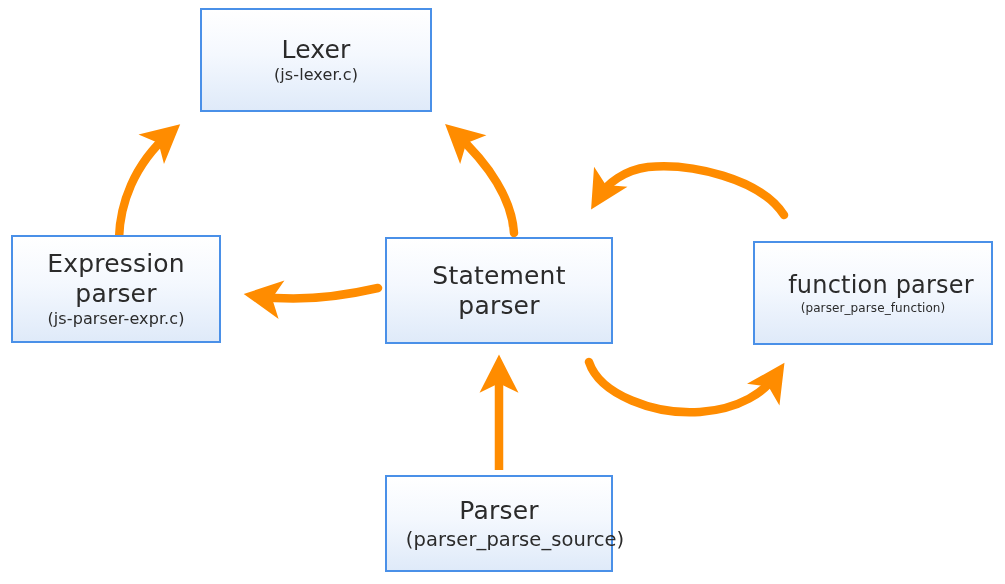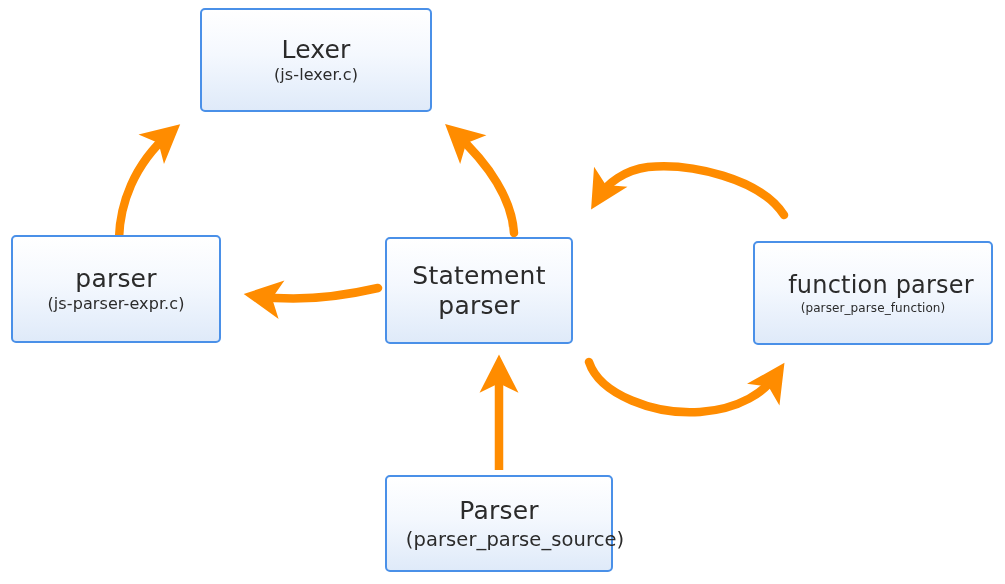"Lexer" .node { border-radius: 5px -> 0 }
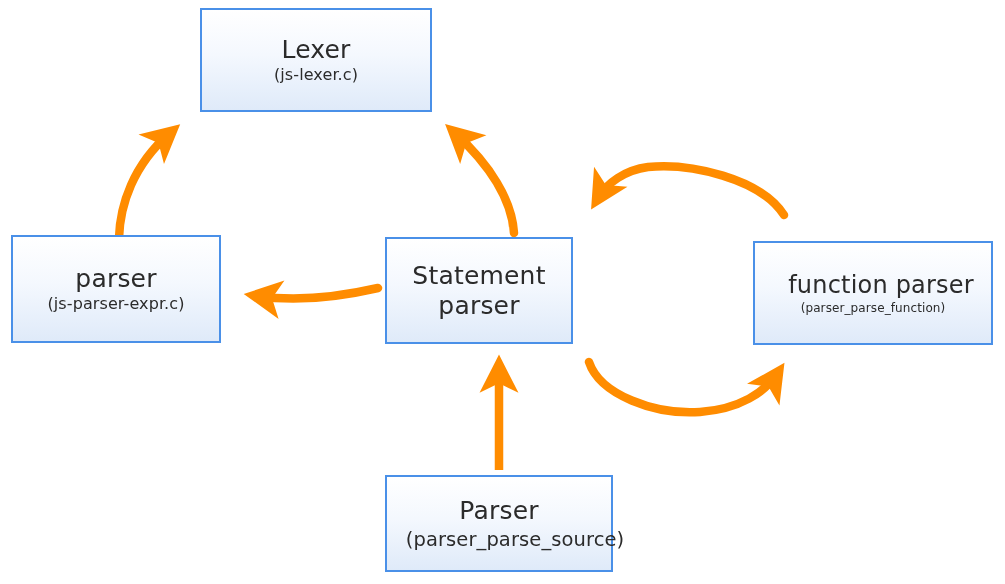"Expression" div.l1 { html: none -> <div>Expression</div> }
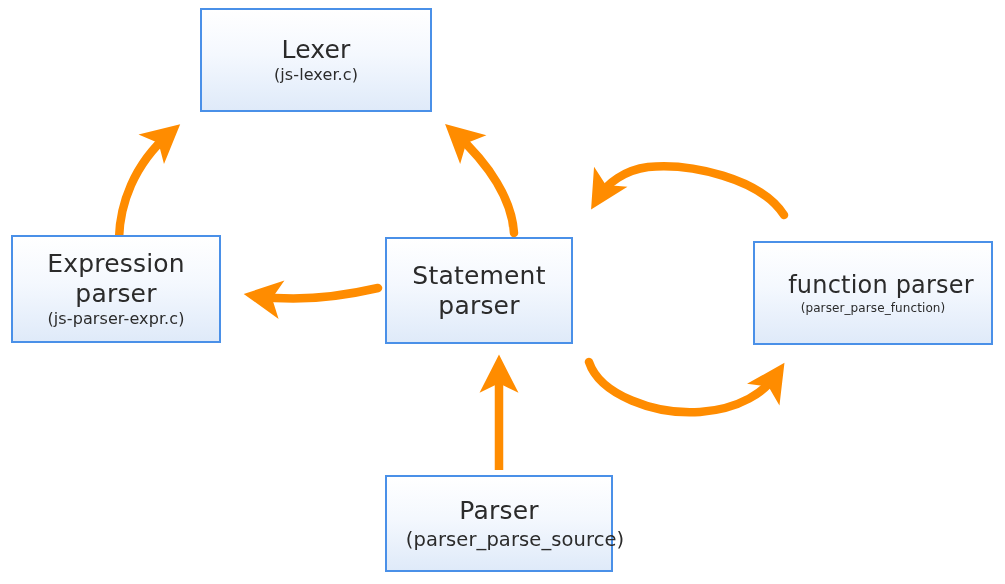"Statement" #node-statement { width: 188px -> 228px }
